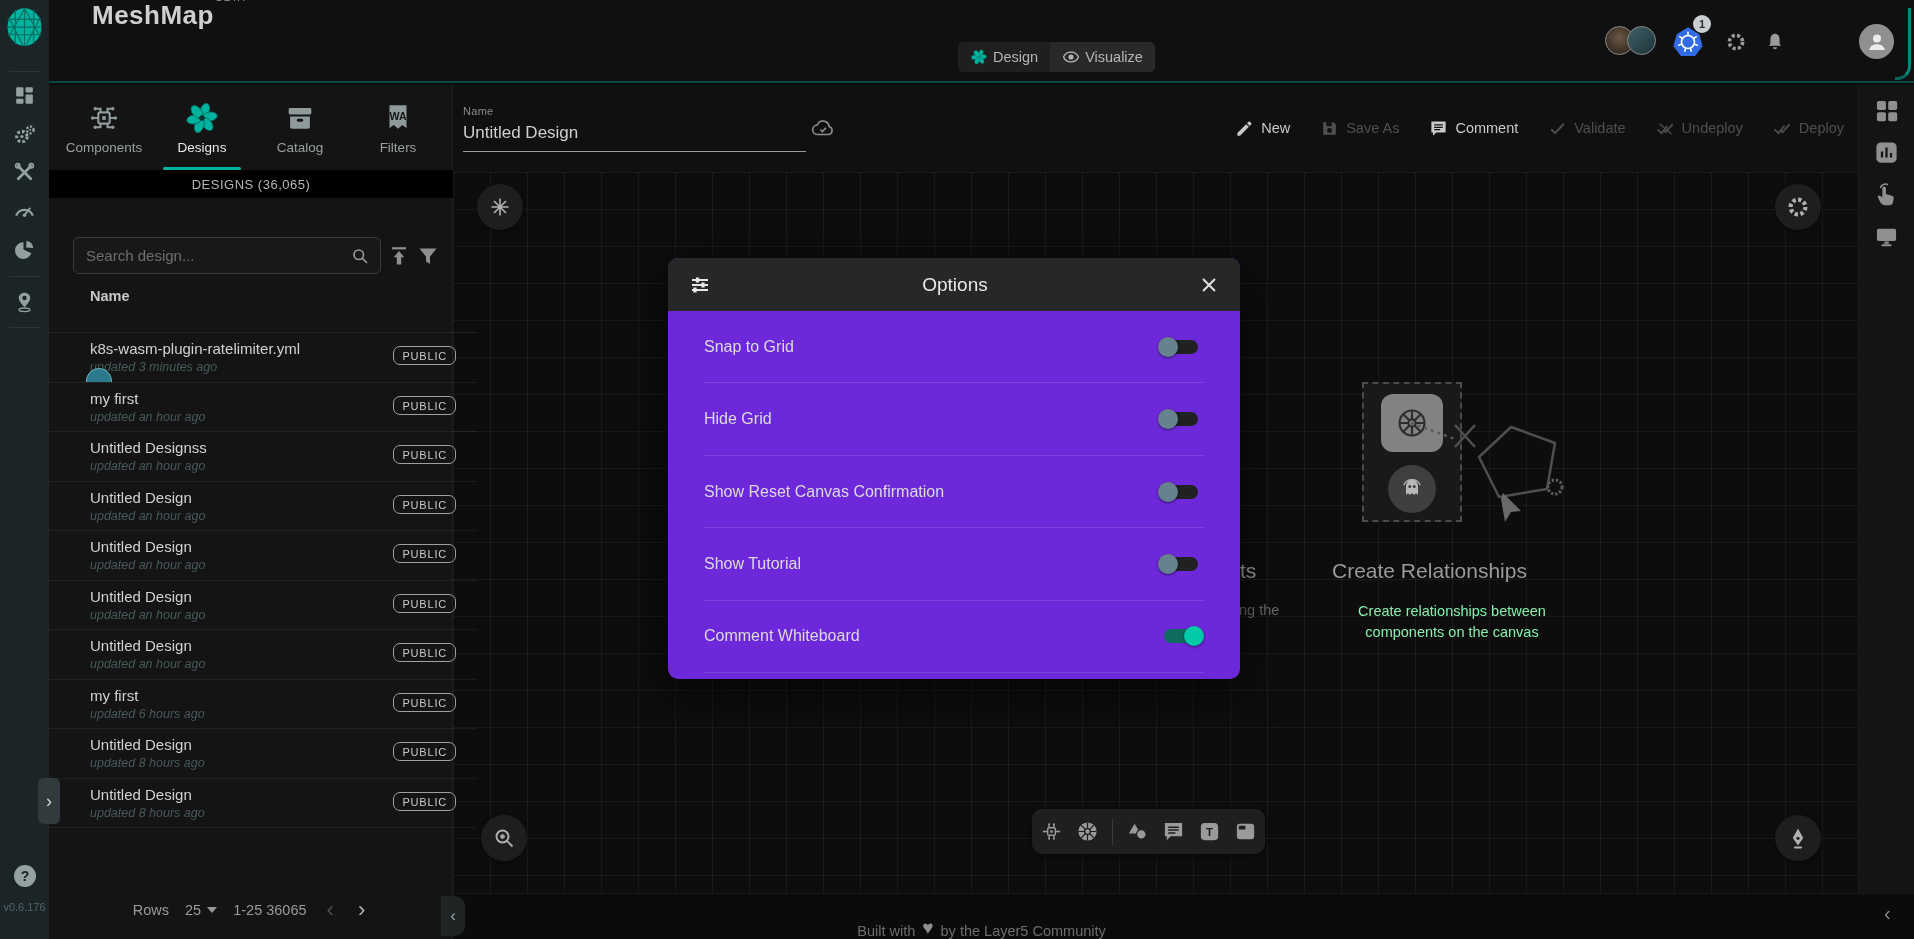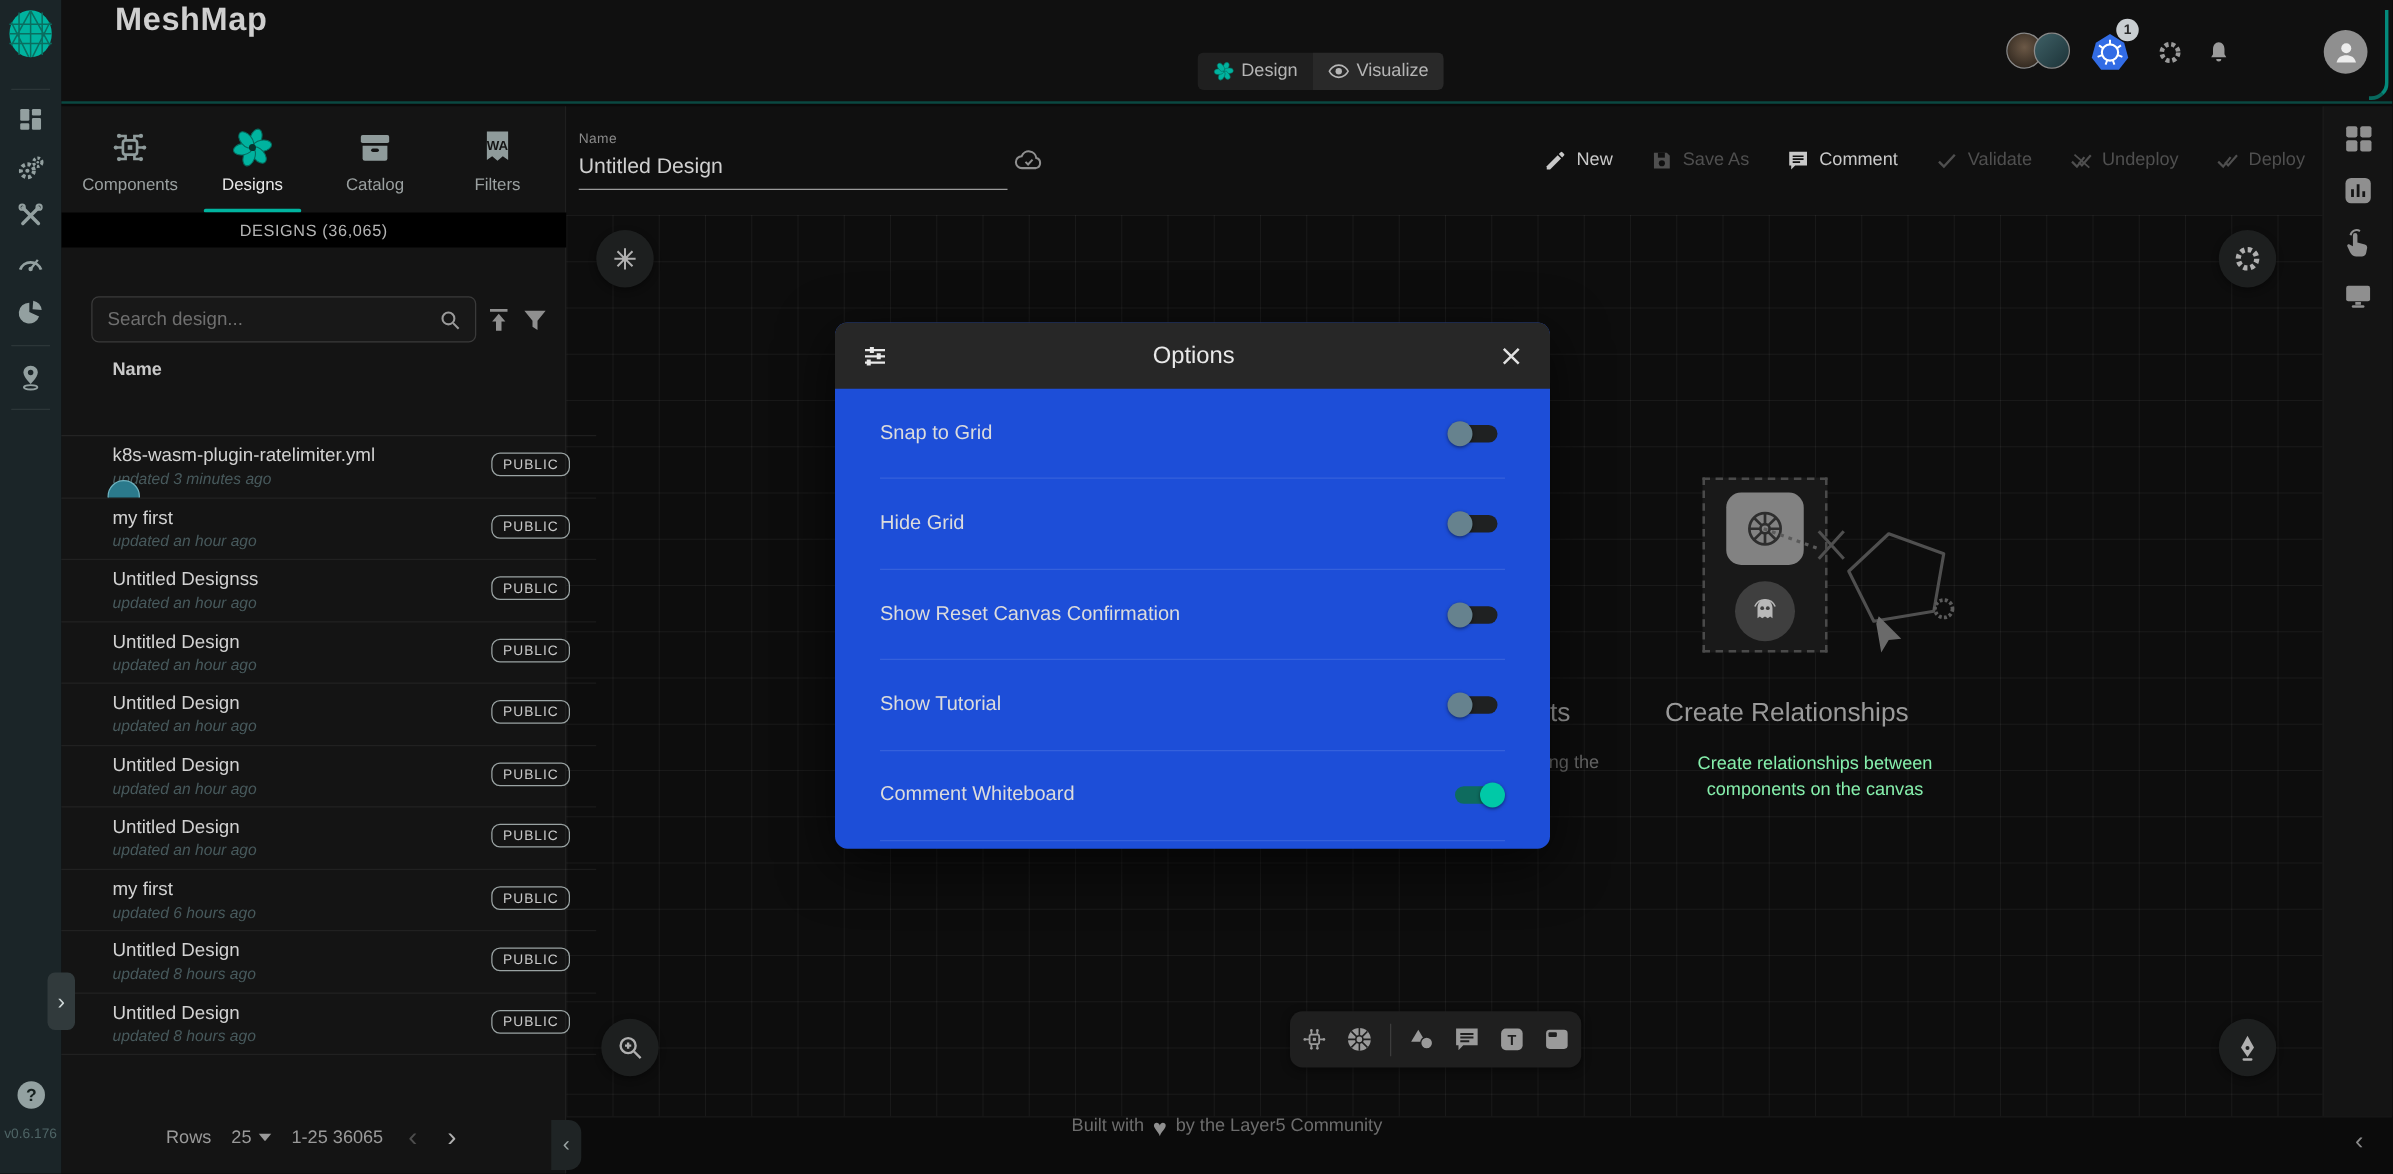"Options" #modal { background: #1d4ed8 -> #6d28d9 }
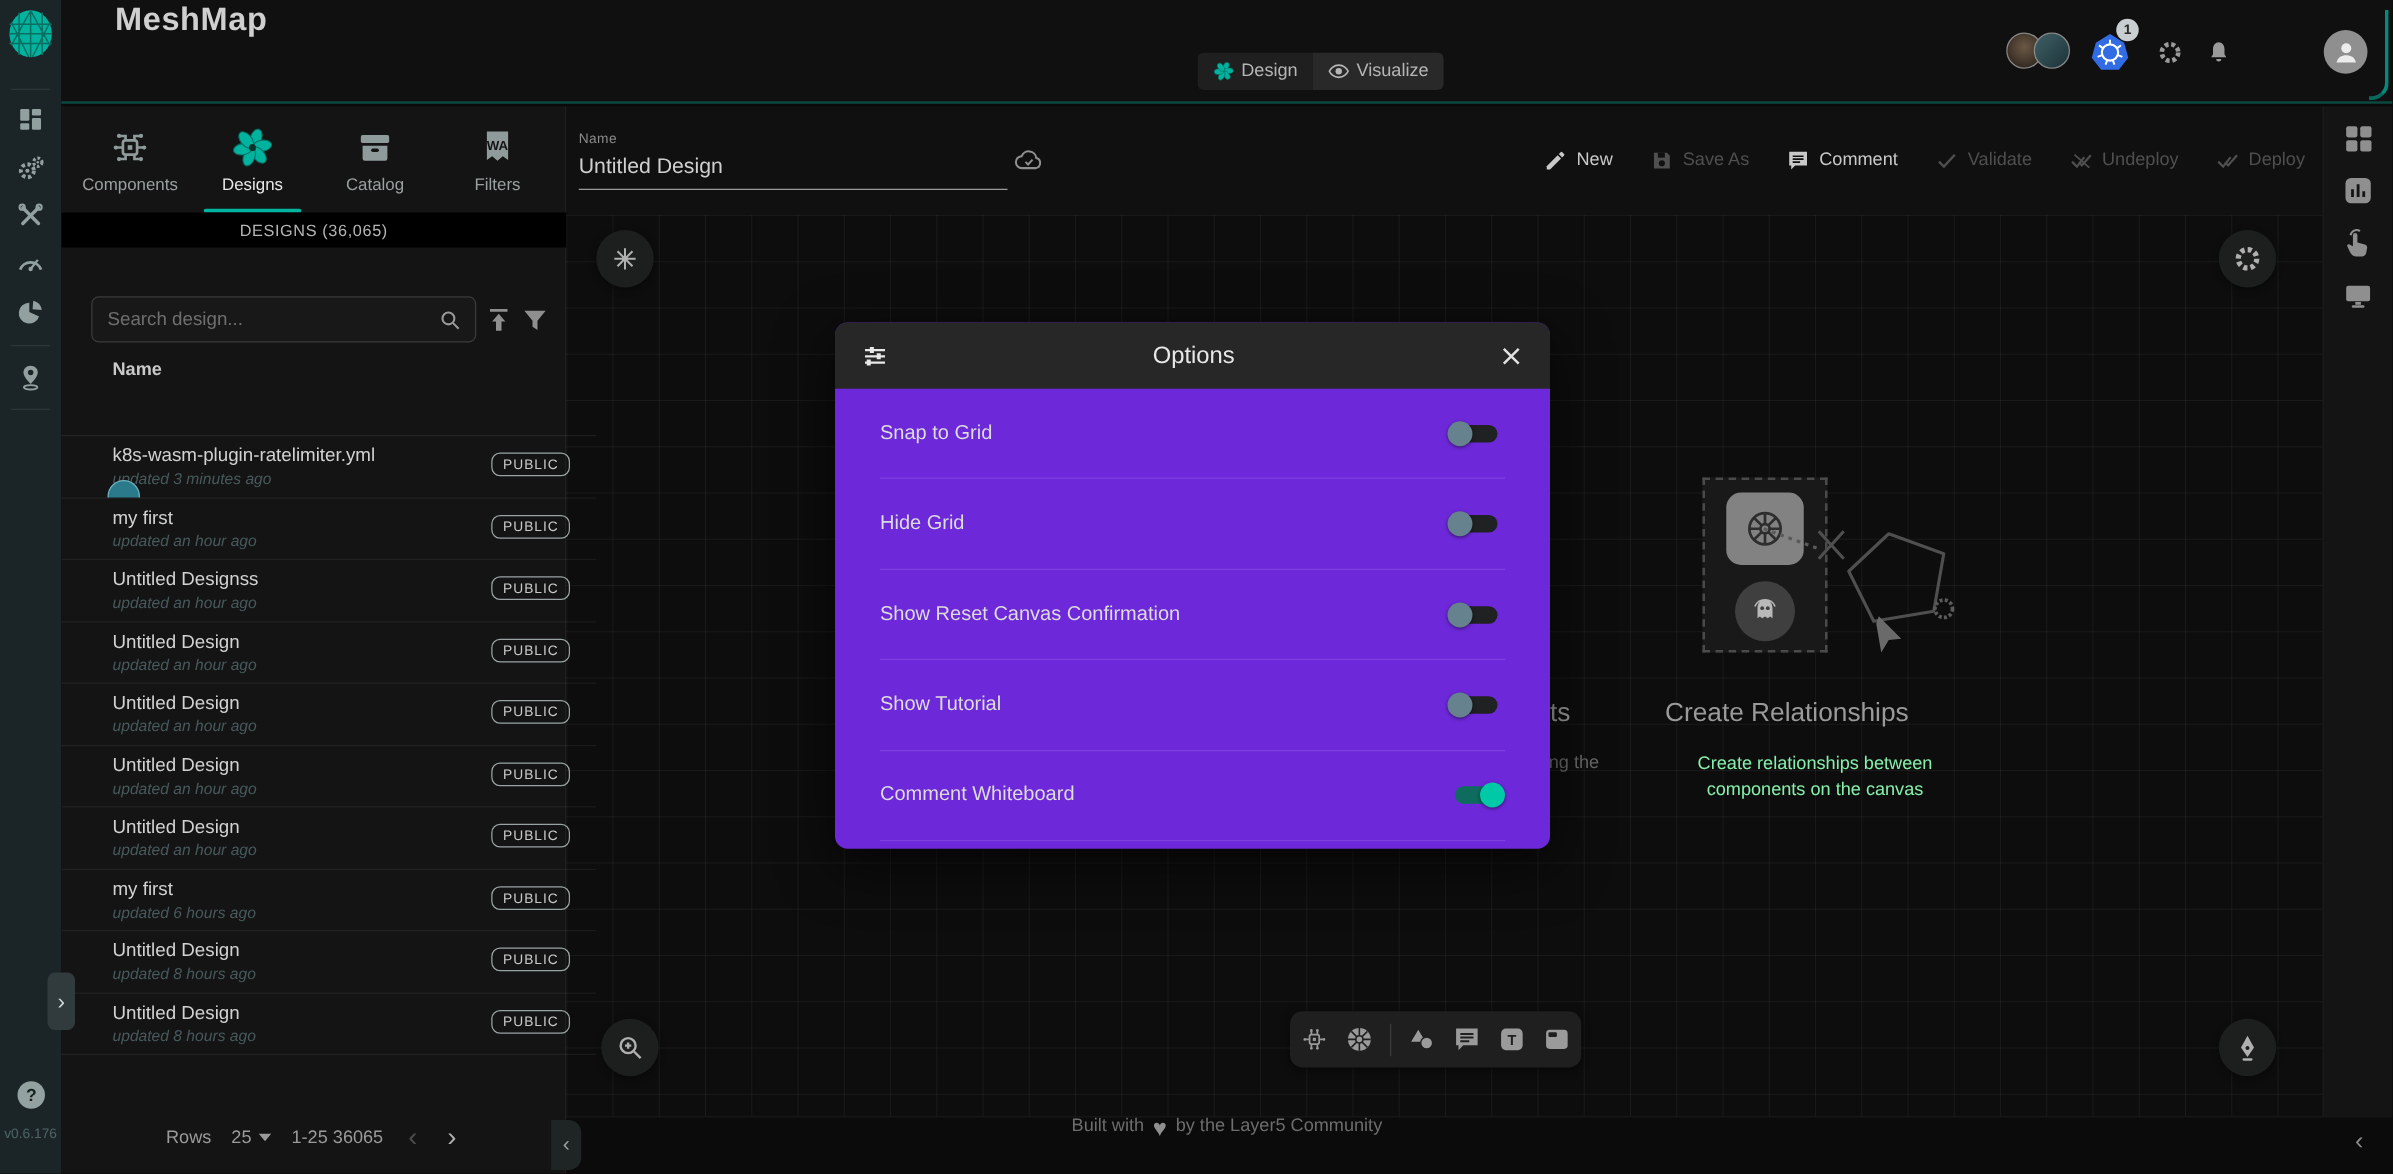"k8s-wasm-plugin-ratelimiter.yml" .design-list { margin-top: 16px -> none }
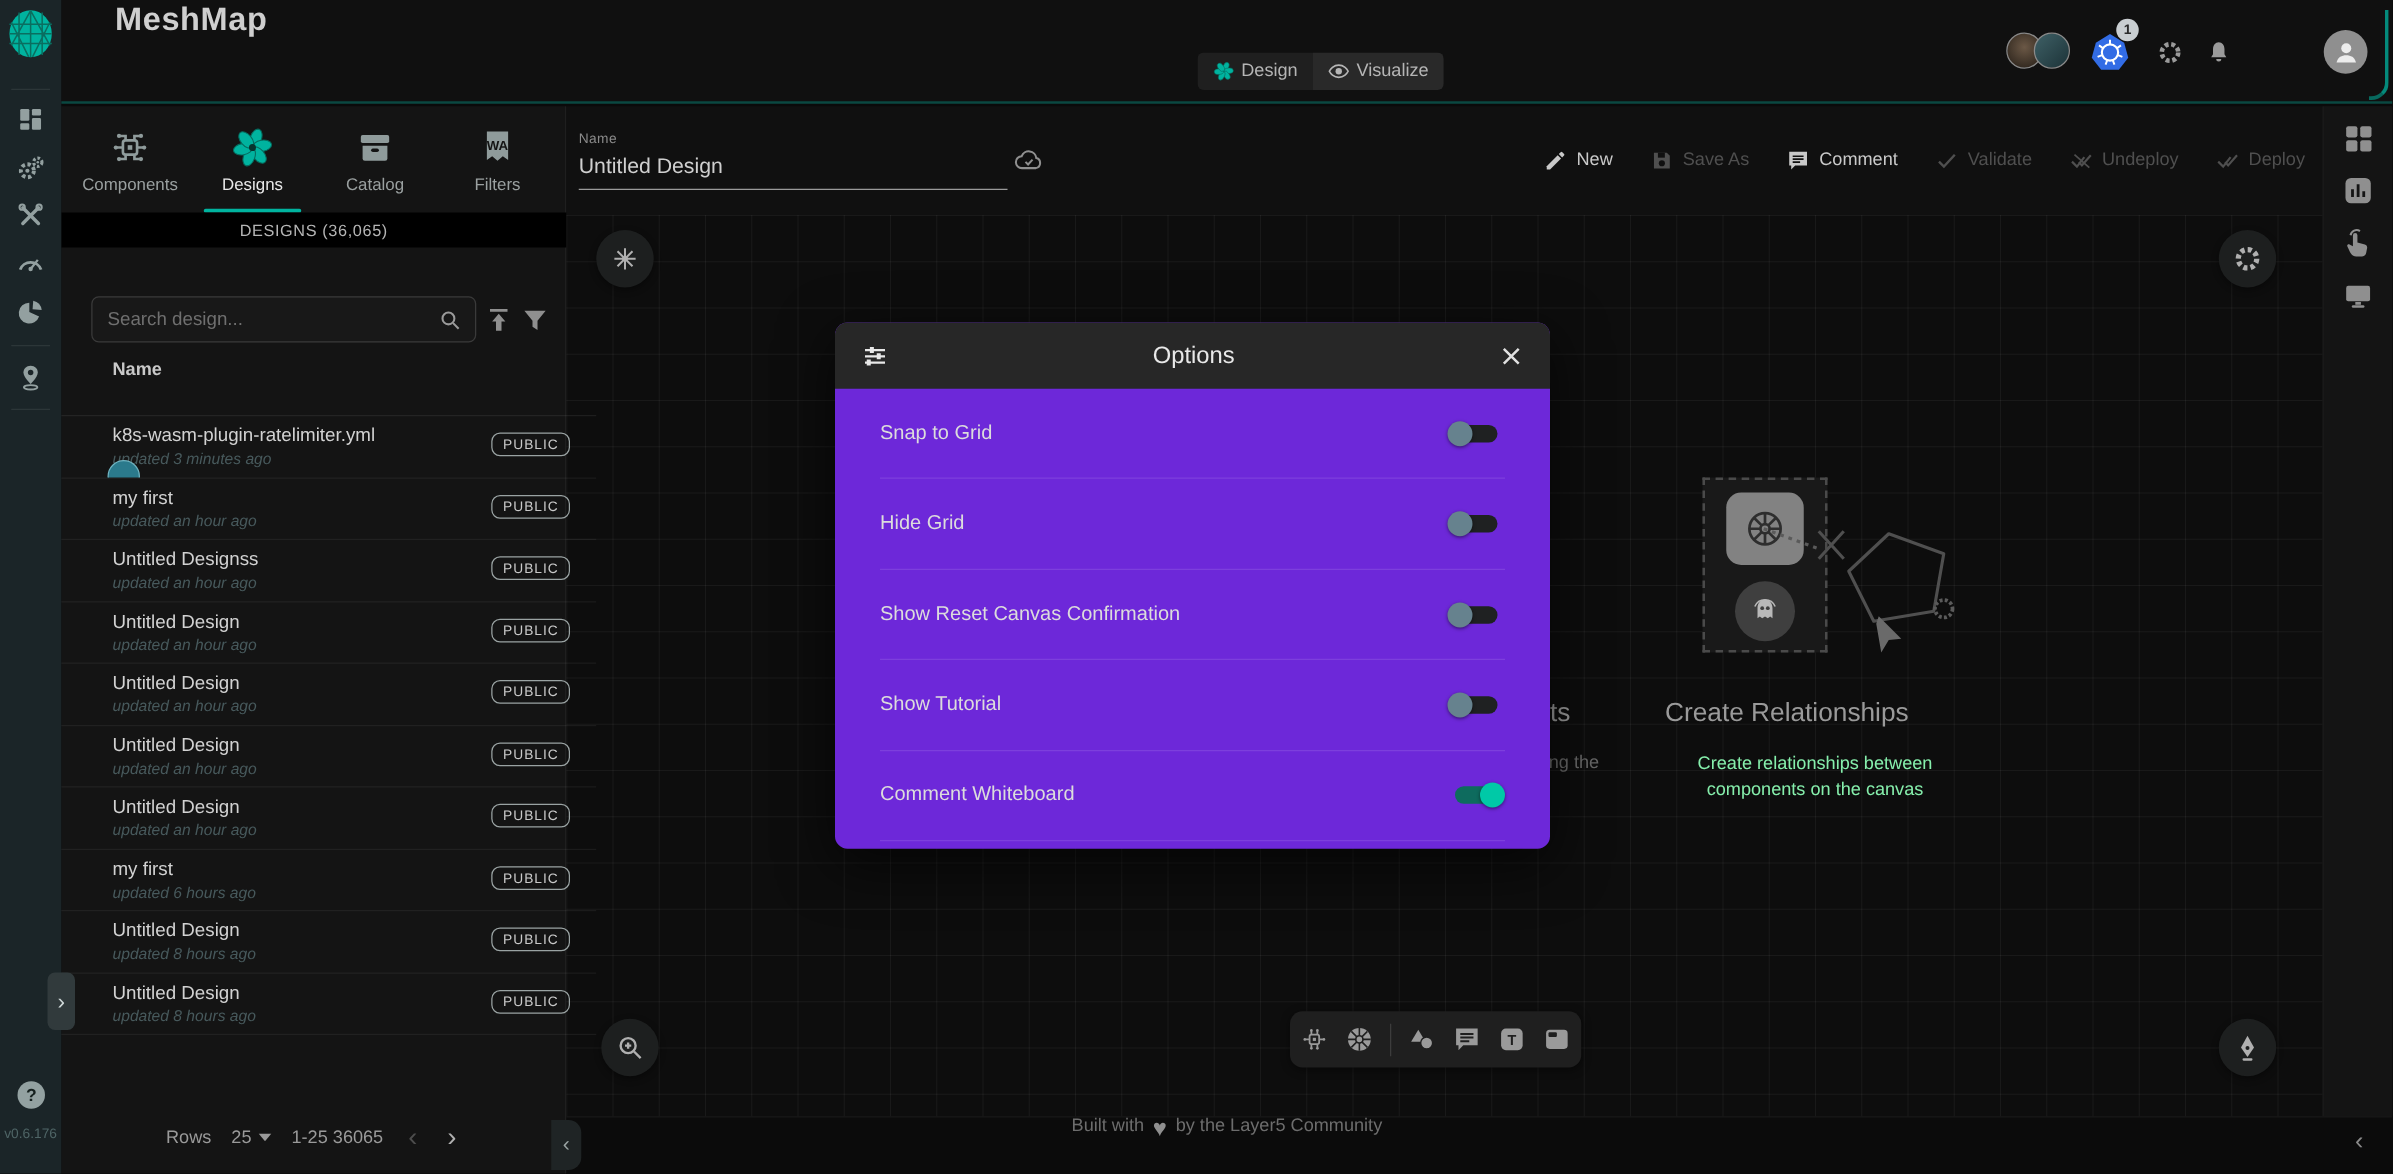"Built with" #footer-text { align-items: flex-start -> flex-end }
